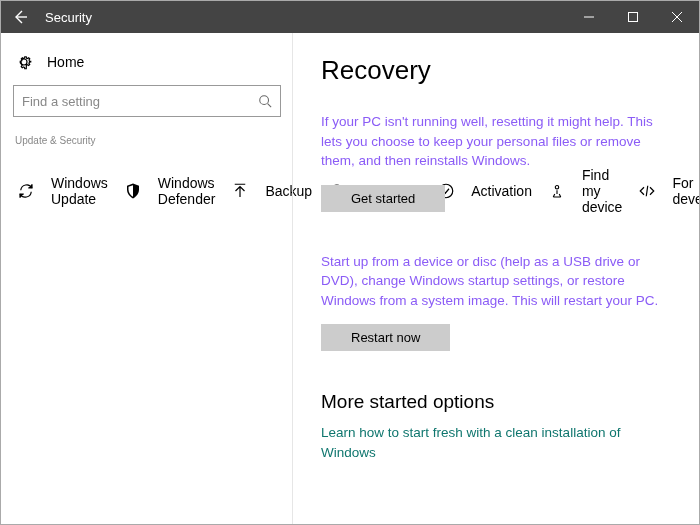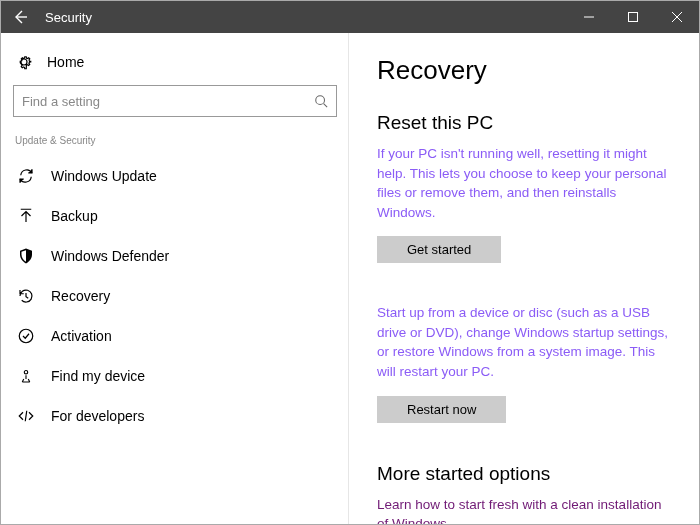"Home" .sidebar { width: 348px -> 292px }
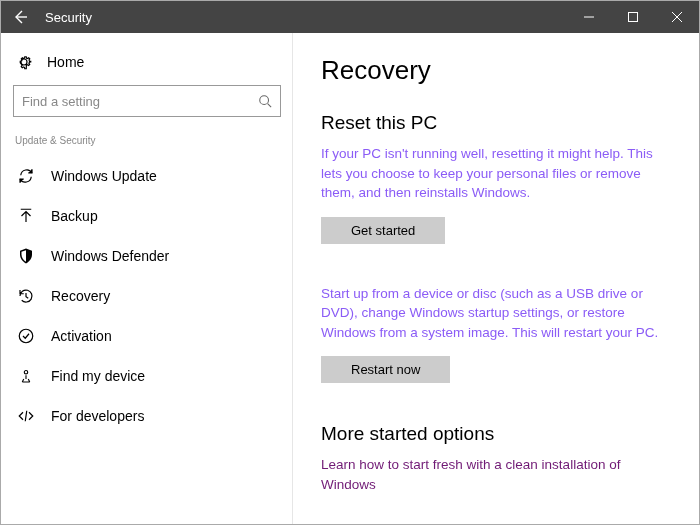"Reset this PC" h2 { html: <h2>Reset this PC</h2> -> none }
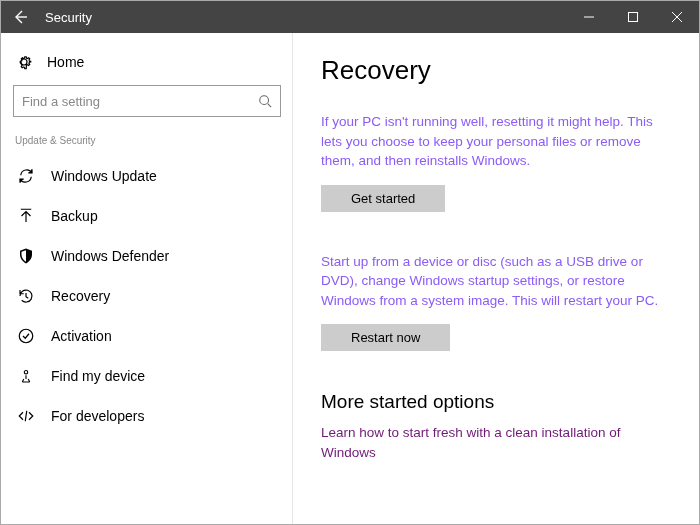"Windows Update" .nav { flex-direction: column -> row }
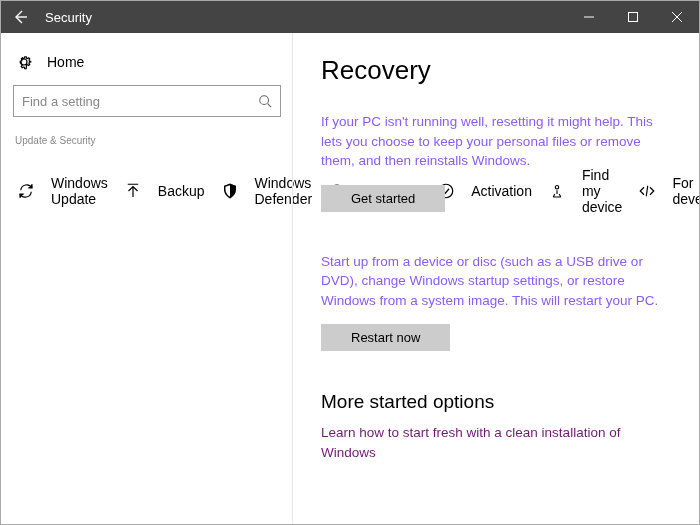"Backup" div.nav-item { order: before "Windows Defender" -> after "Windows Defender" }
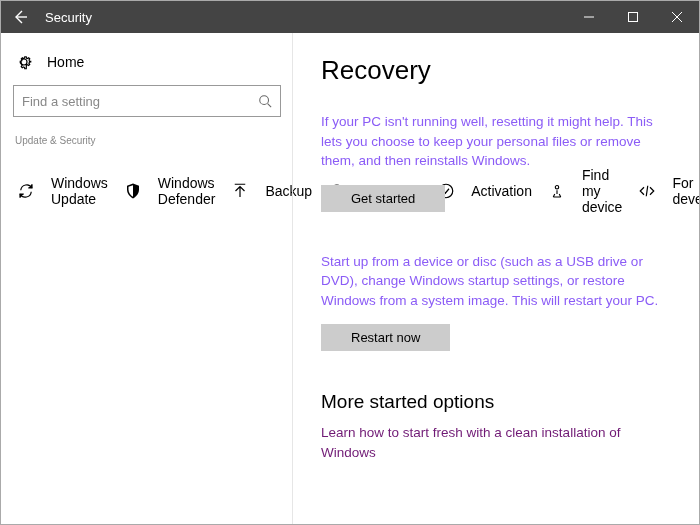"Start up from a device" p { text: such -> help }
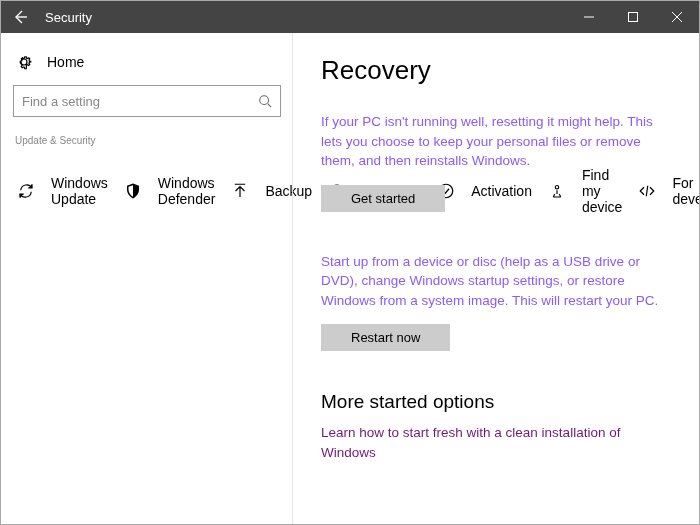"Learn how to start fresh" .content .hint { color: #701a75 -> #0f766e }
